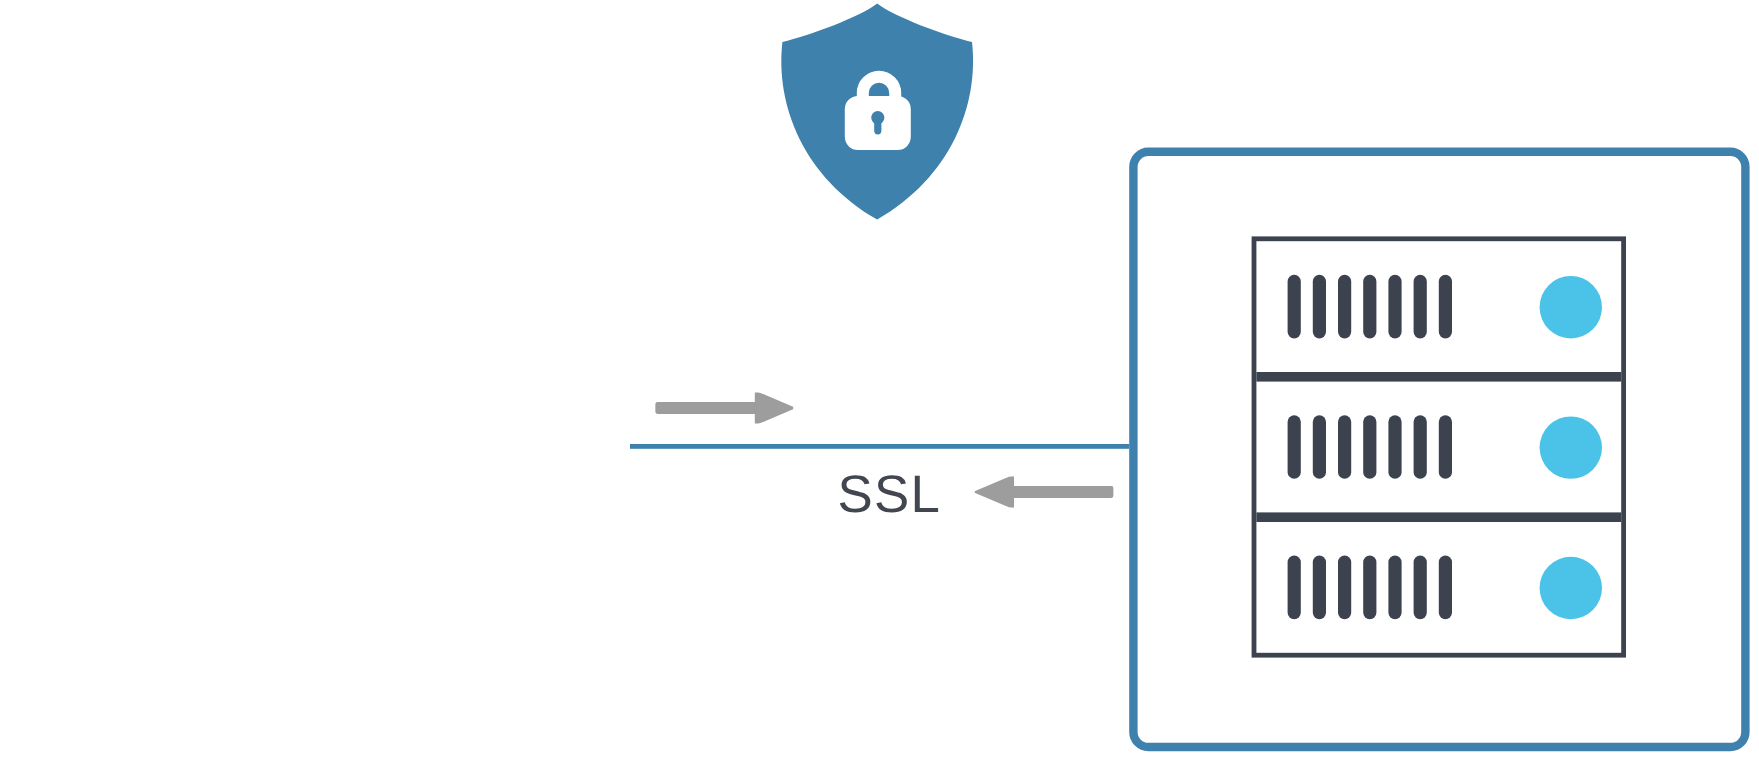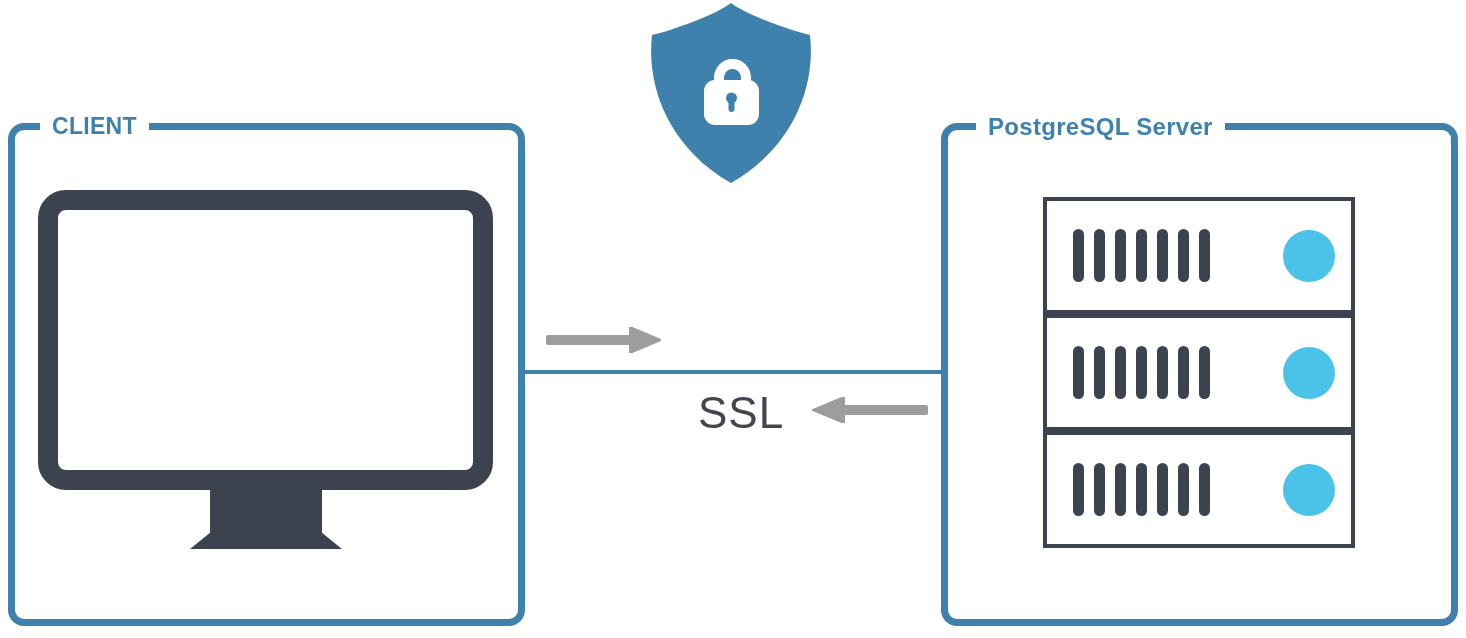"CLIENT" div.group-box { html: <div> <div>CLIENT</div> <div> <div></div> <div></div> <div></div> </div> </div> -> none }
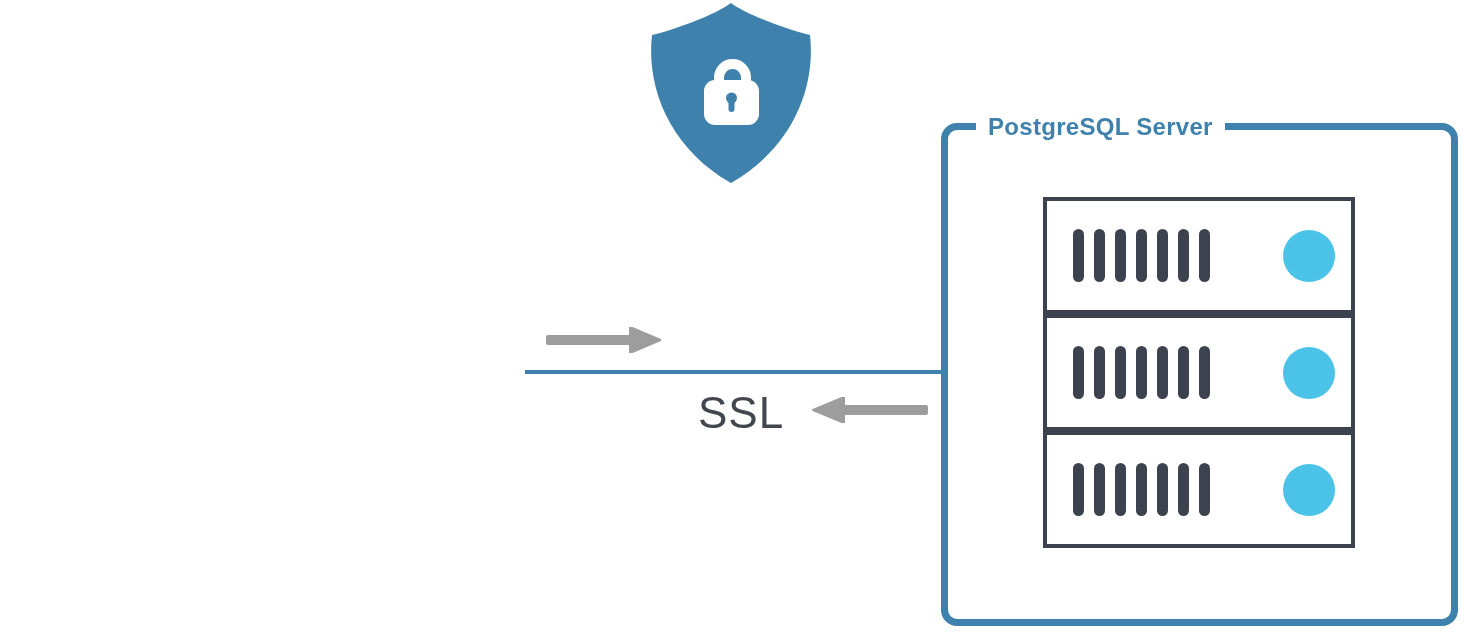"PostgreSQL Server" div.group-label { html: <div>PostgreSQL Server</div> -> none }
